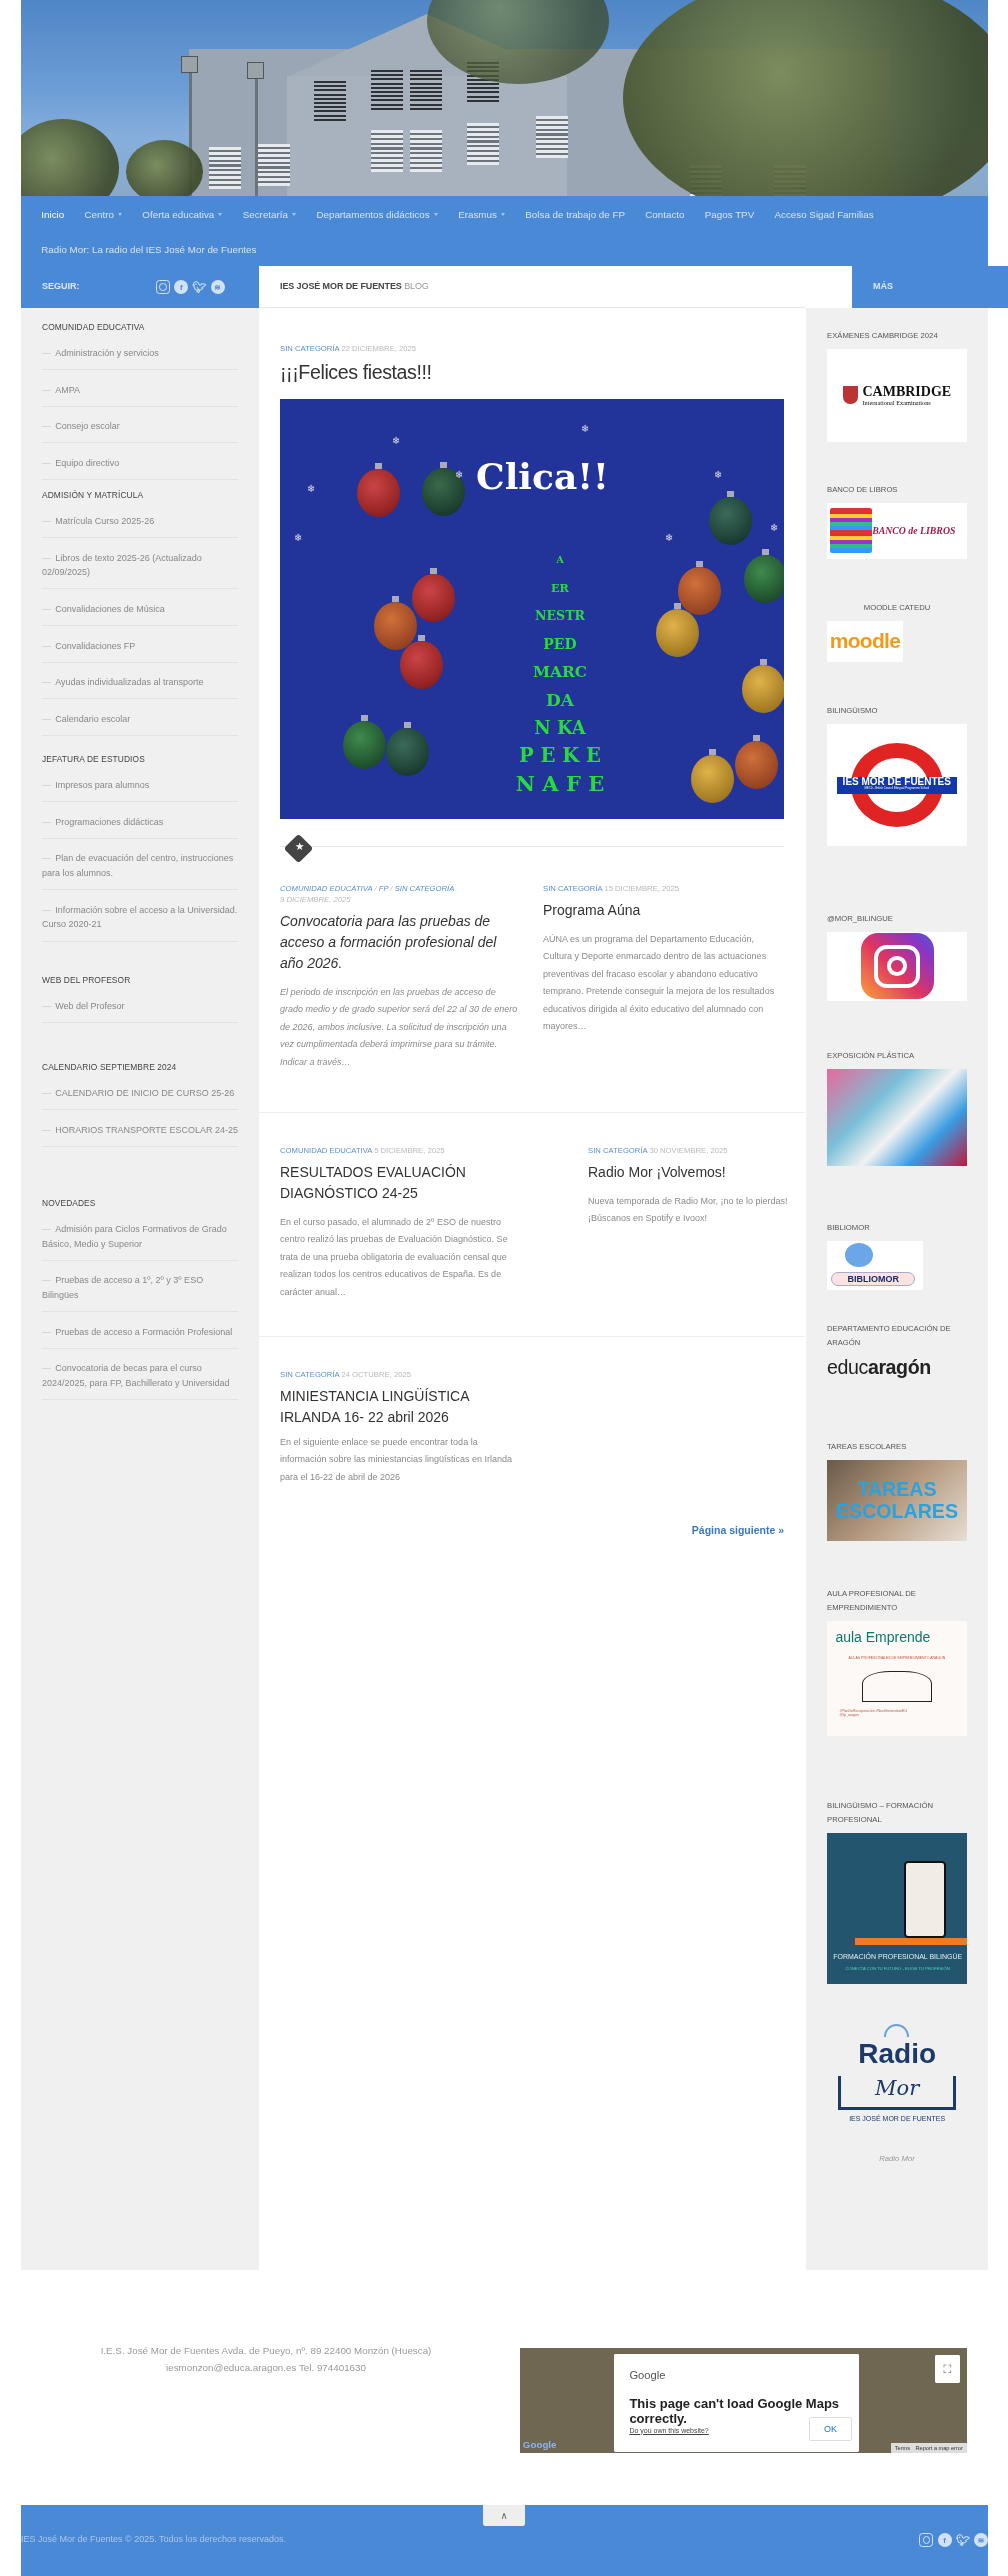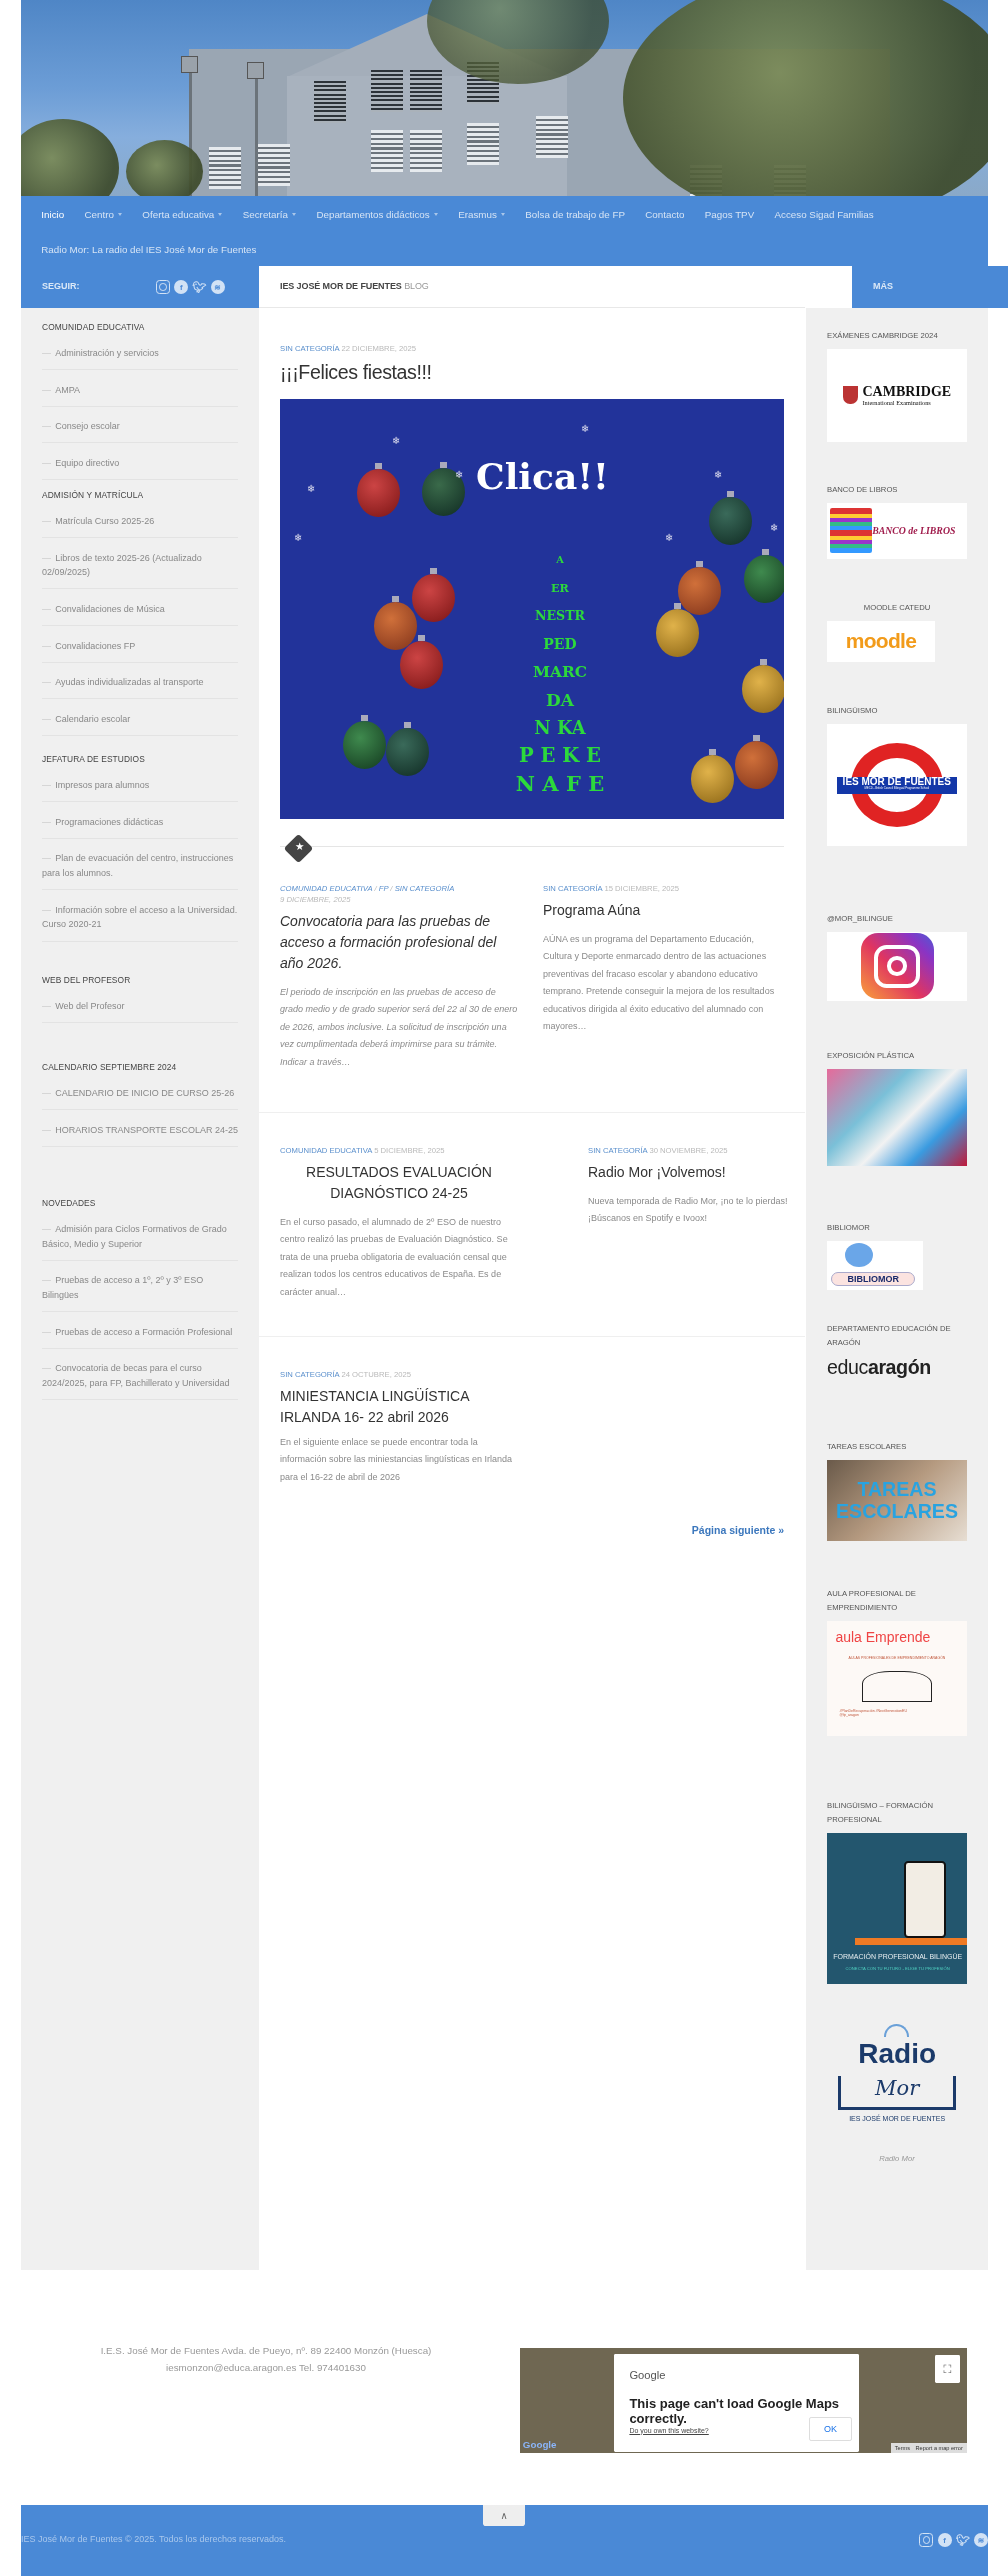"moodle" div.img { width: 108px -> 76px }
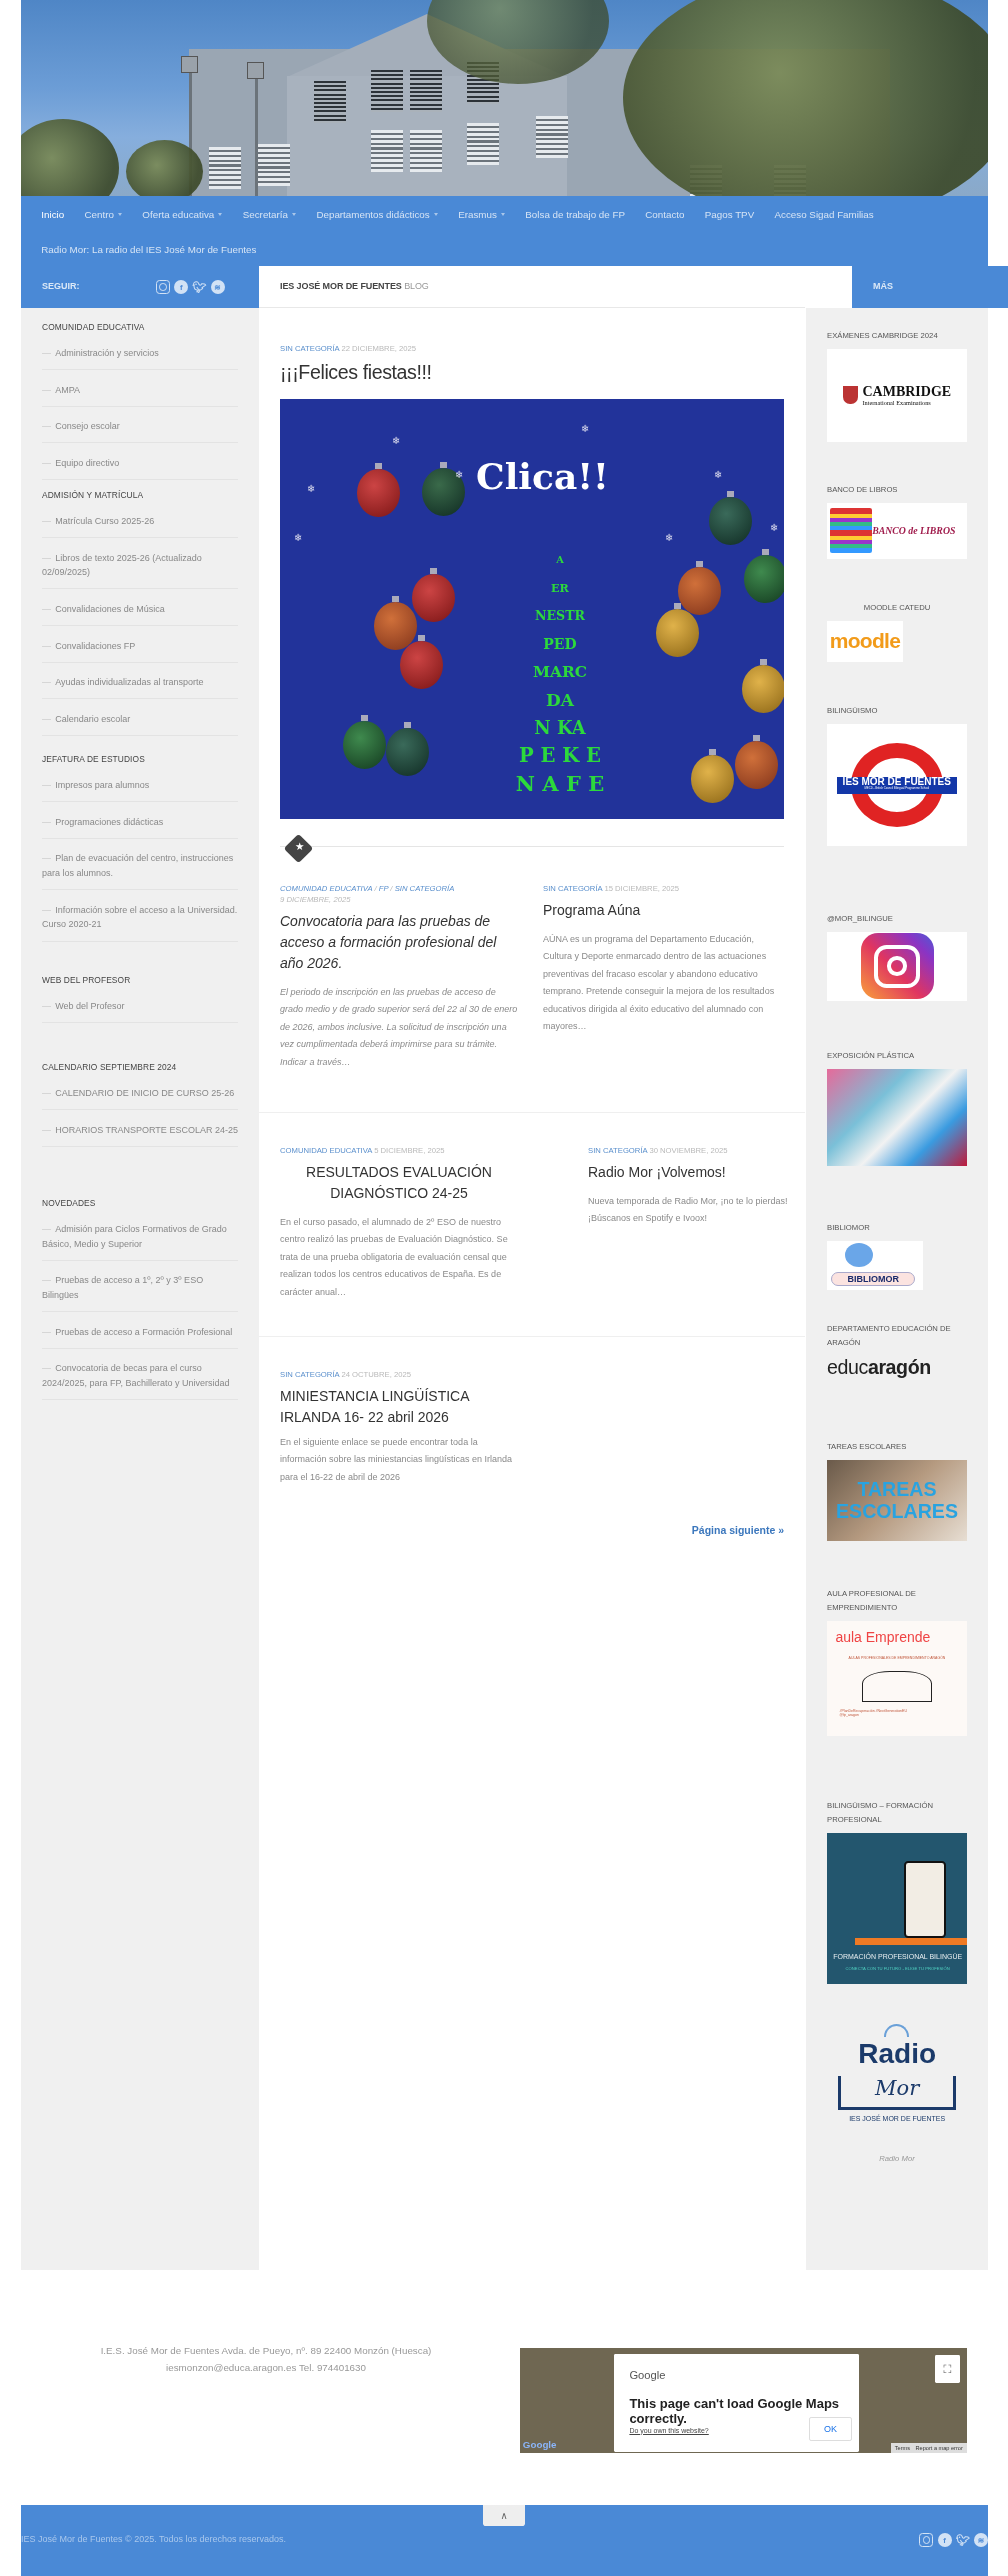"RESULTADOS EVALUACIÓN DIAGNÓSTICO 24-25" div.ptitle { text-align: center -> none }
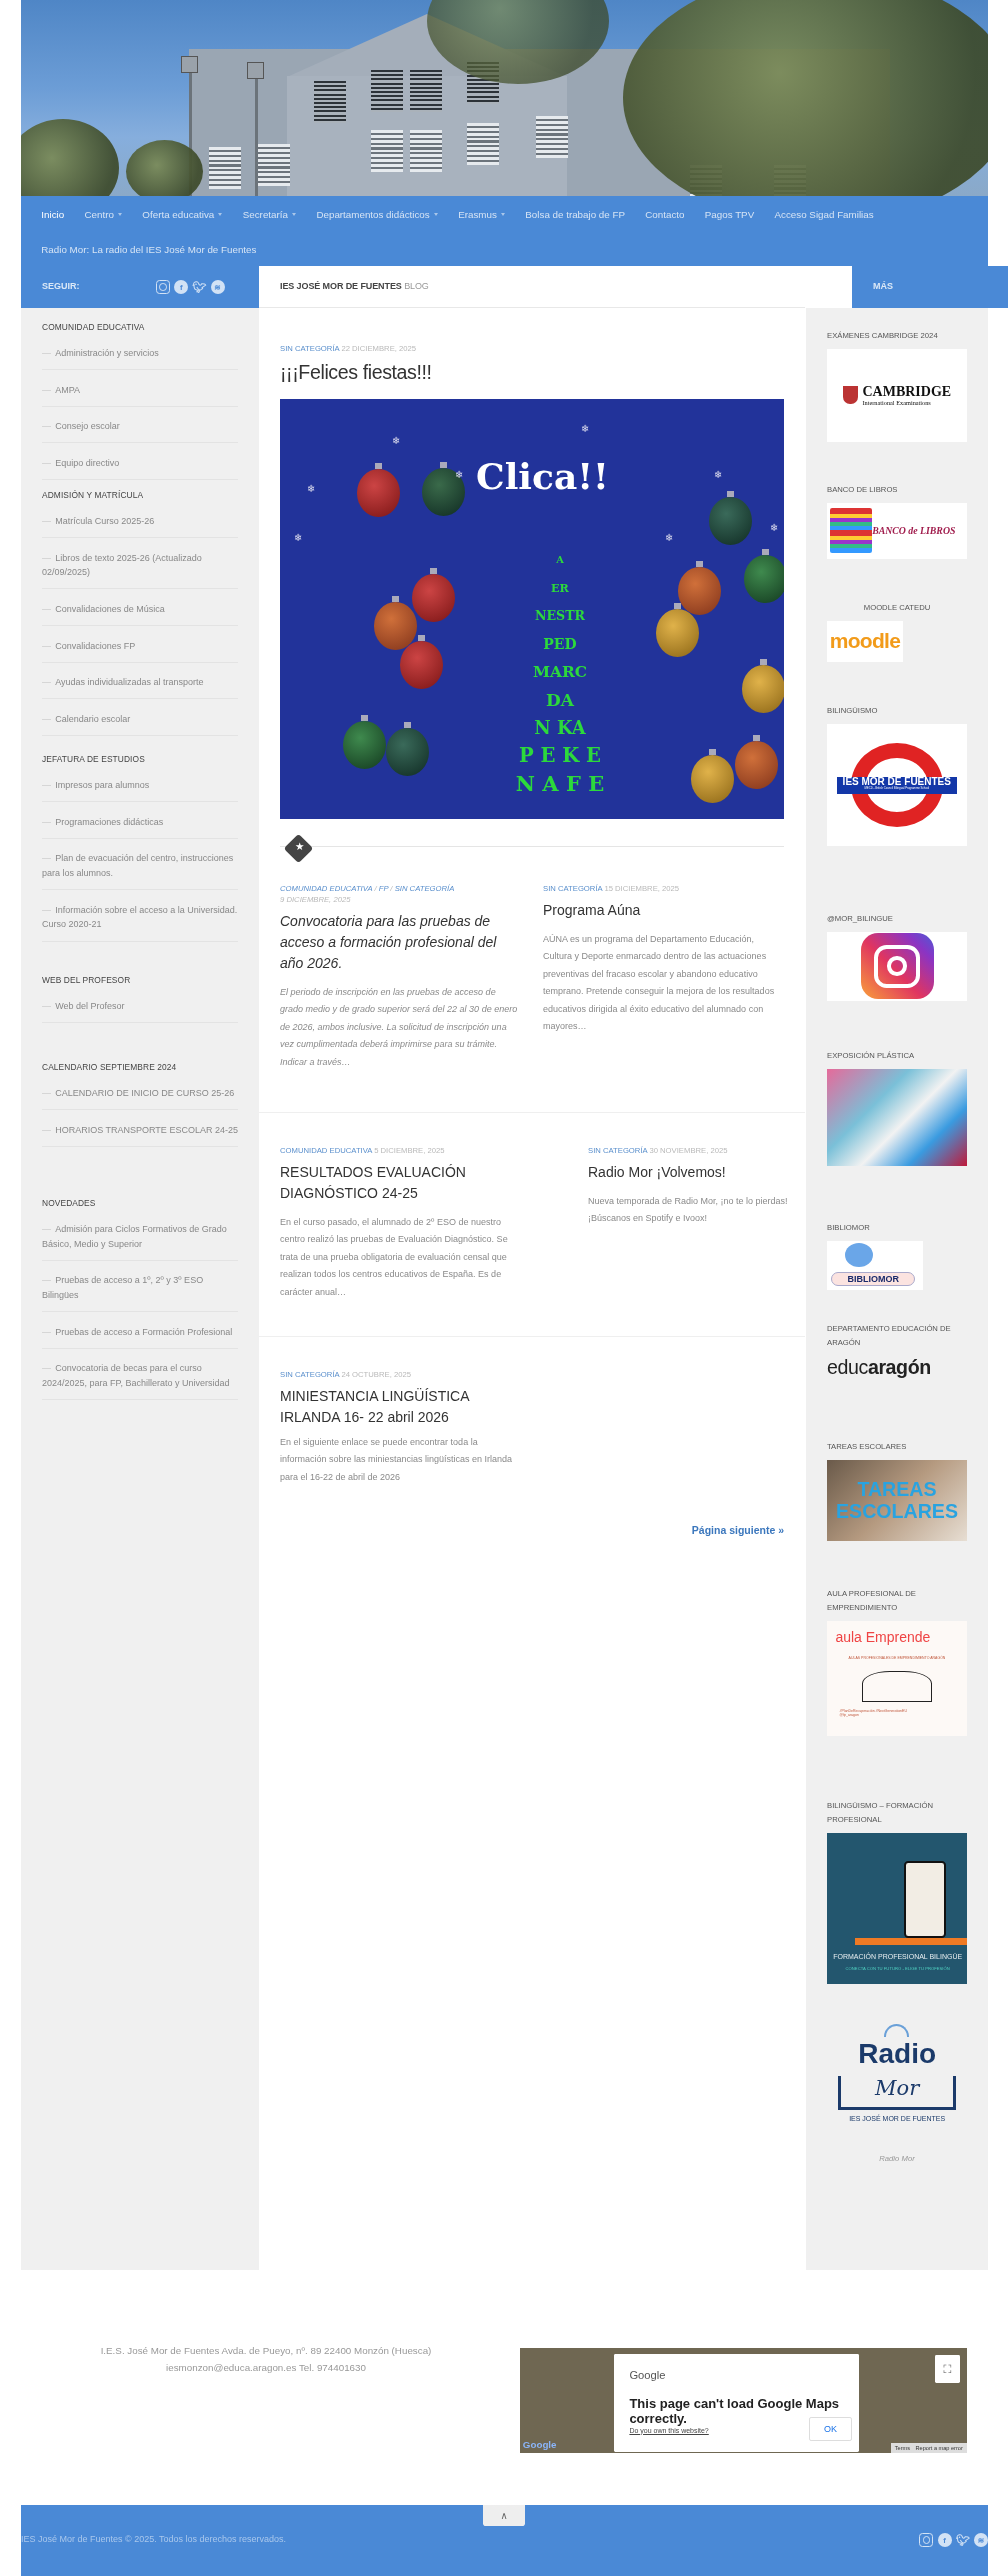"aula Emprende" div { color: #ef4444 -> #0f766e }
